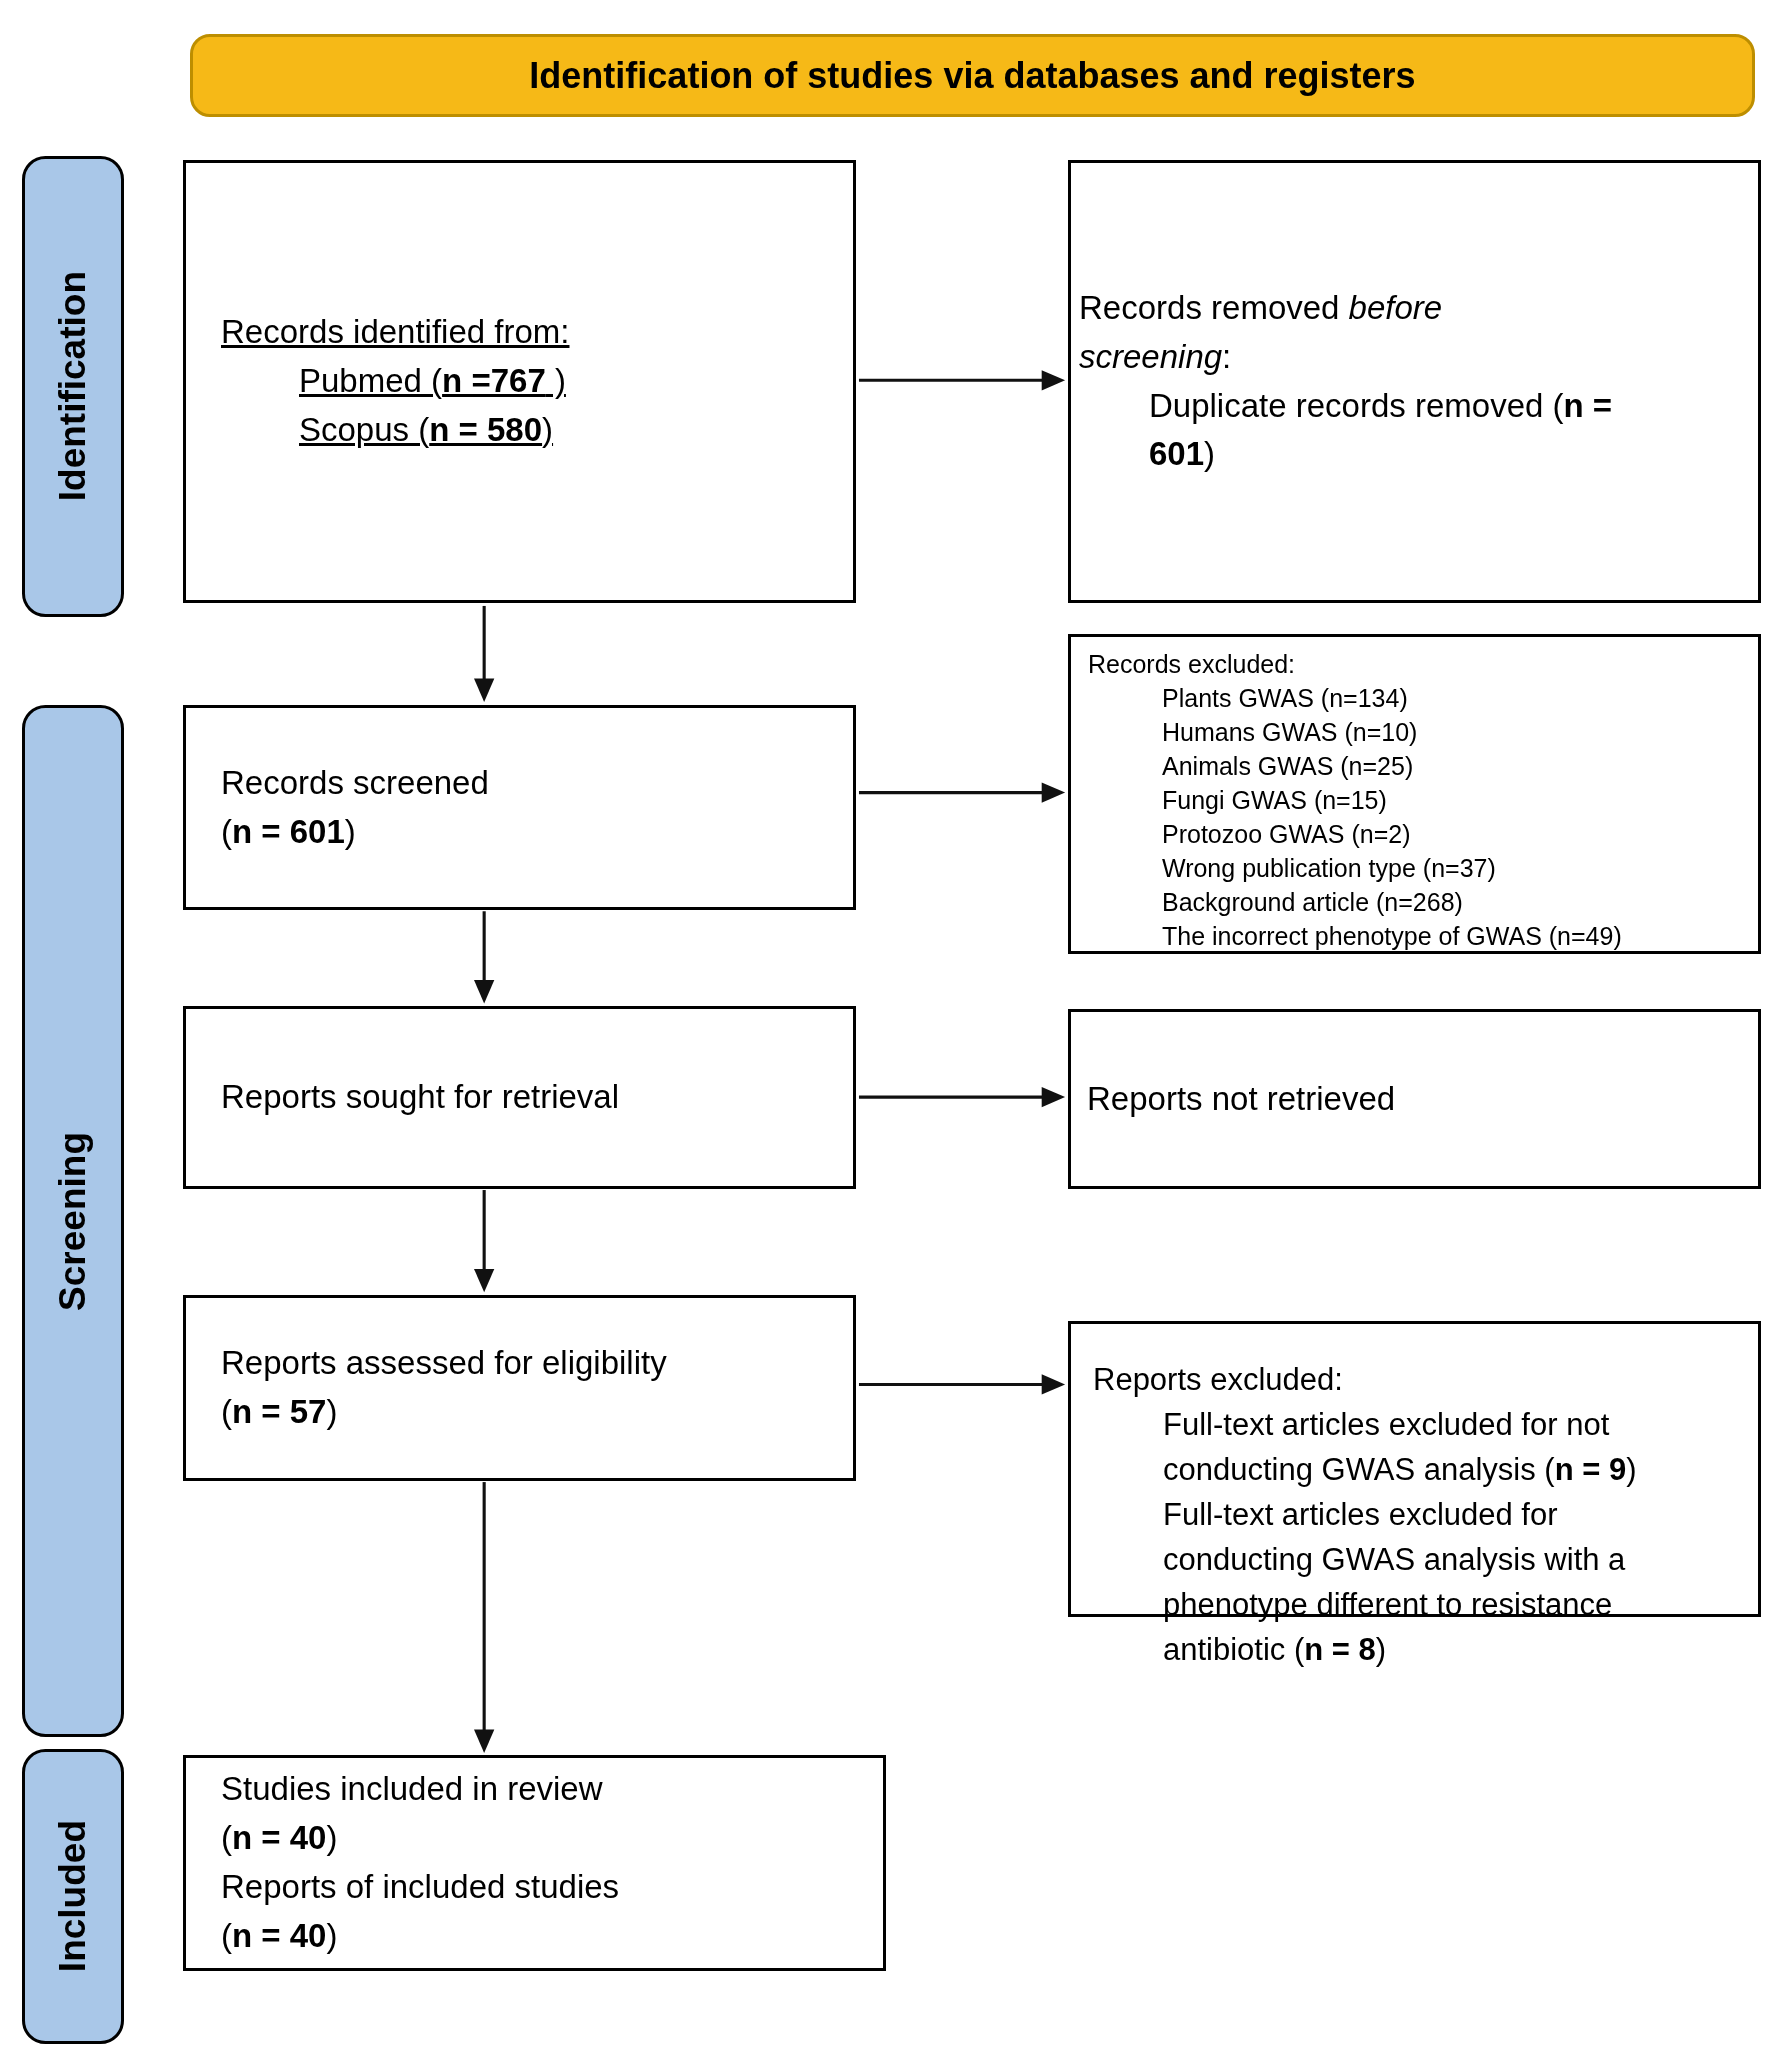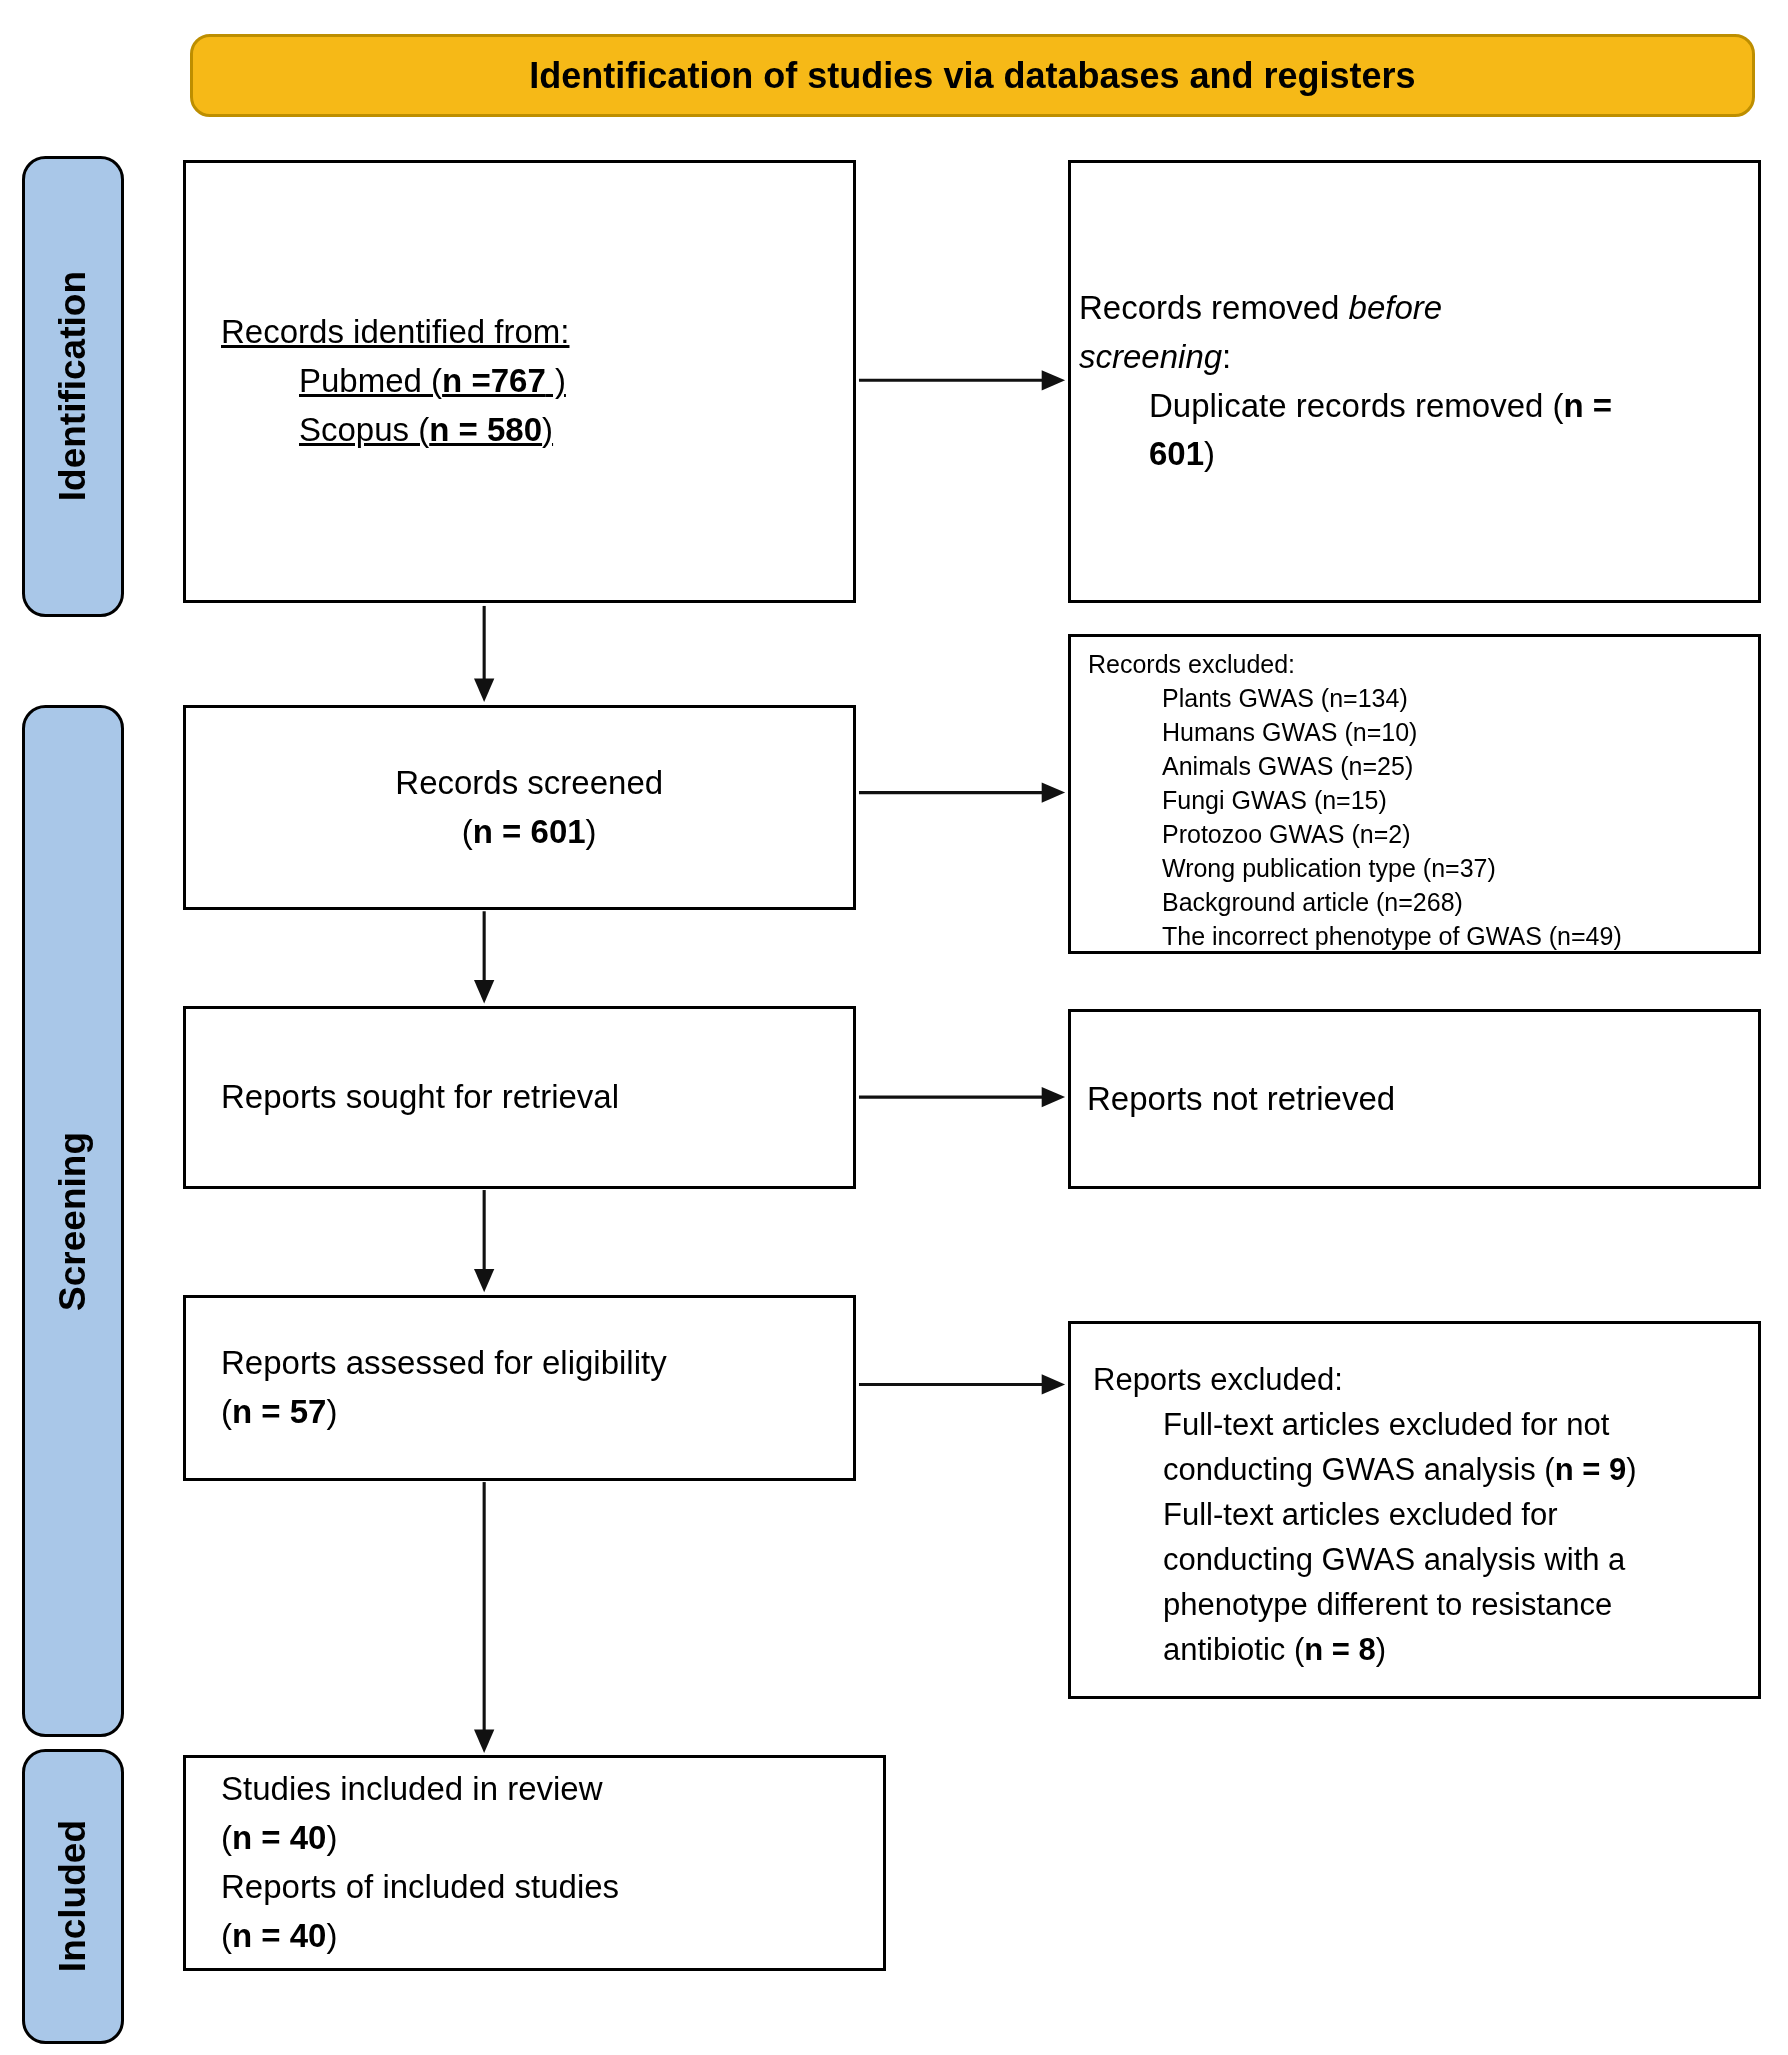"Records screened" .b3 { text-align: center -> none }
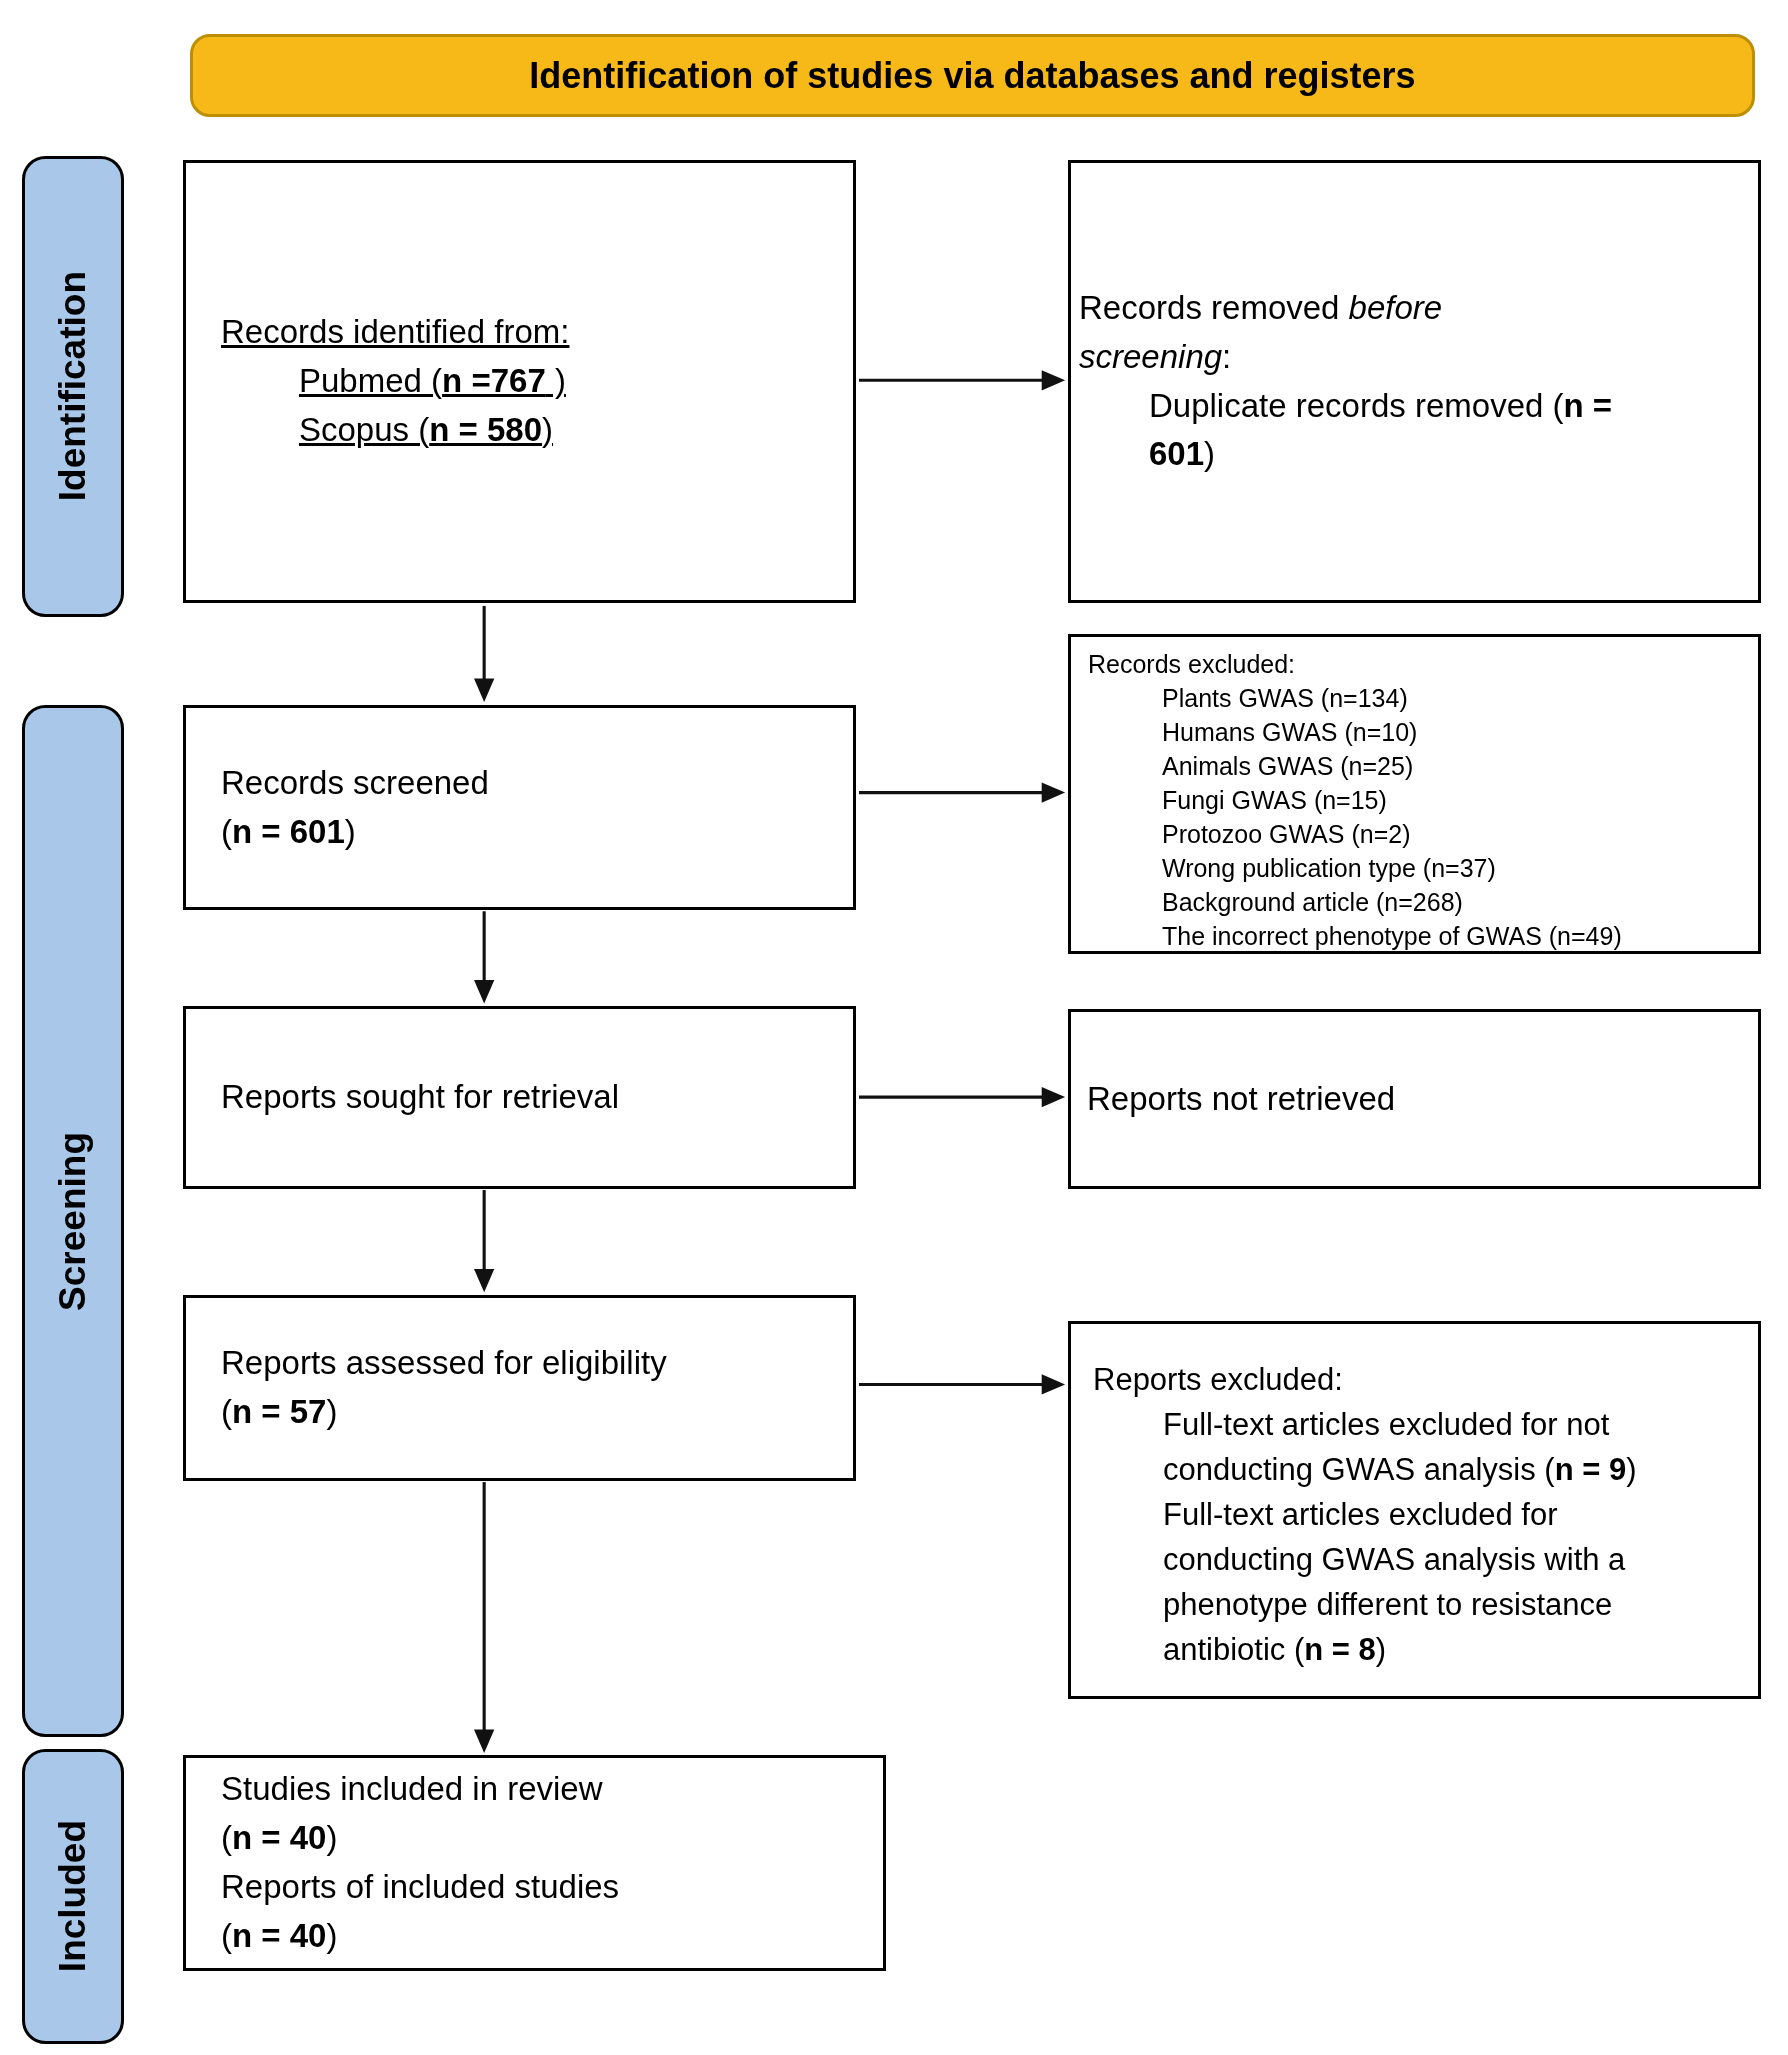"Reports excluded:" .b8 { height: 378px -> 296px }
